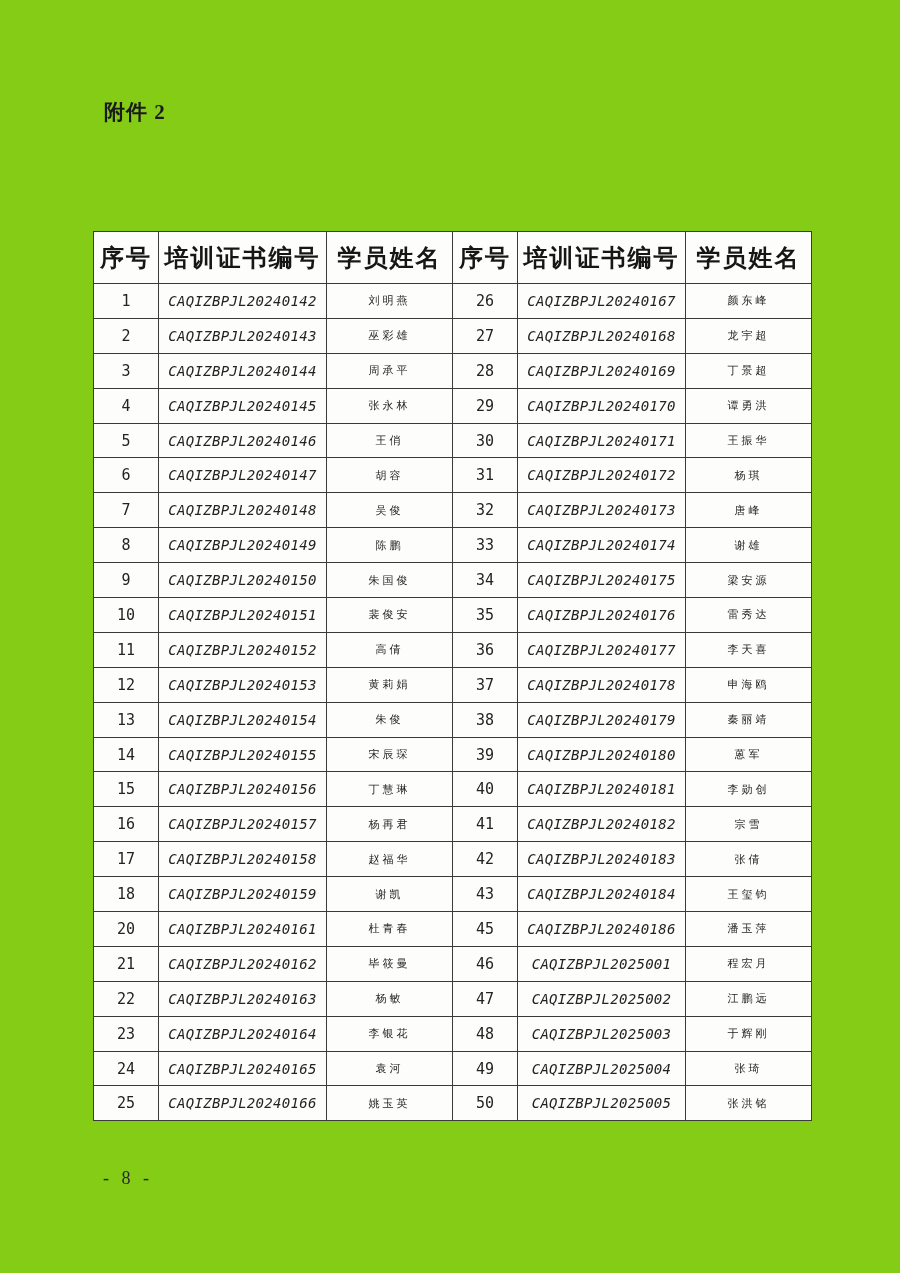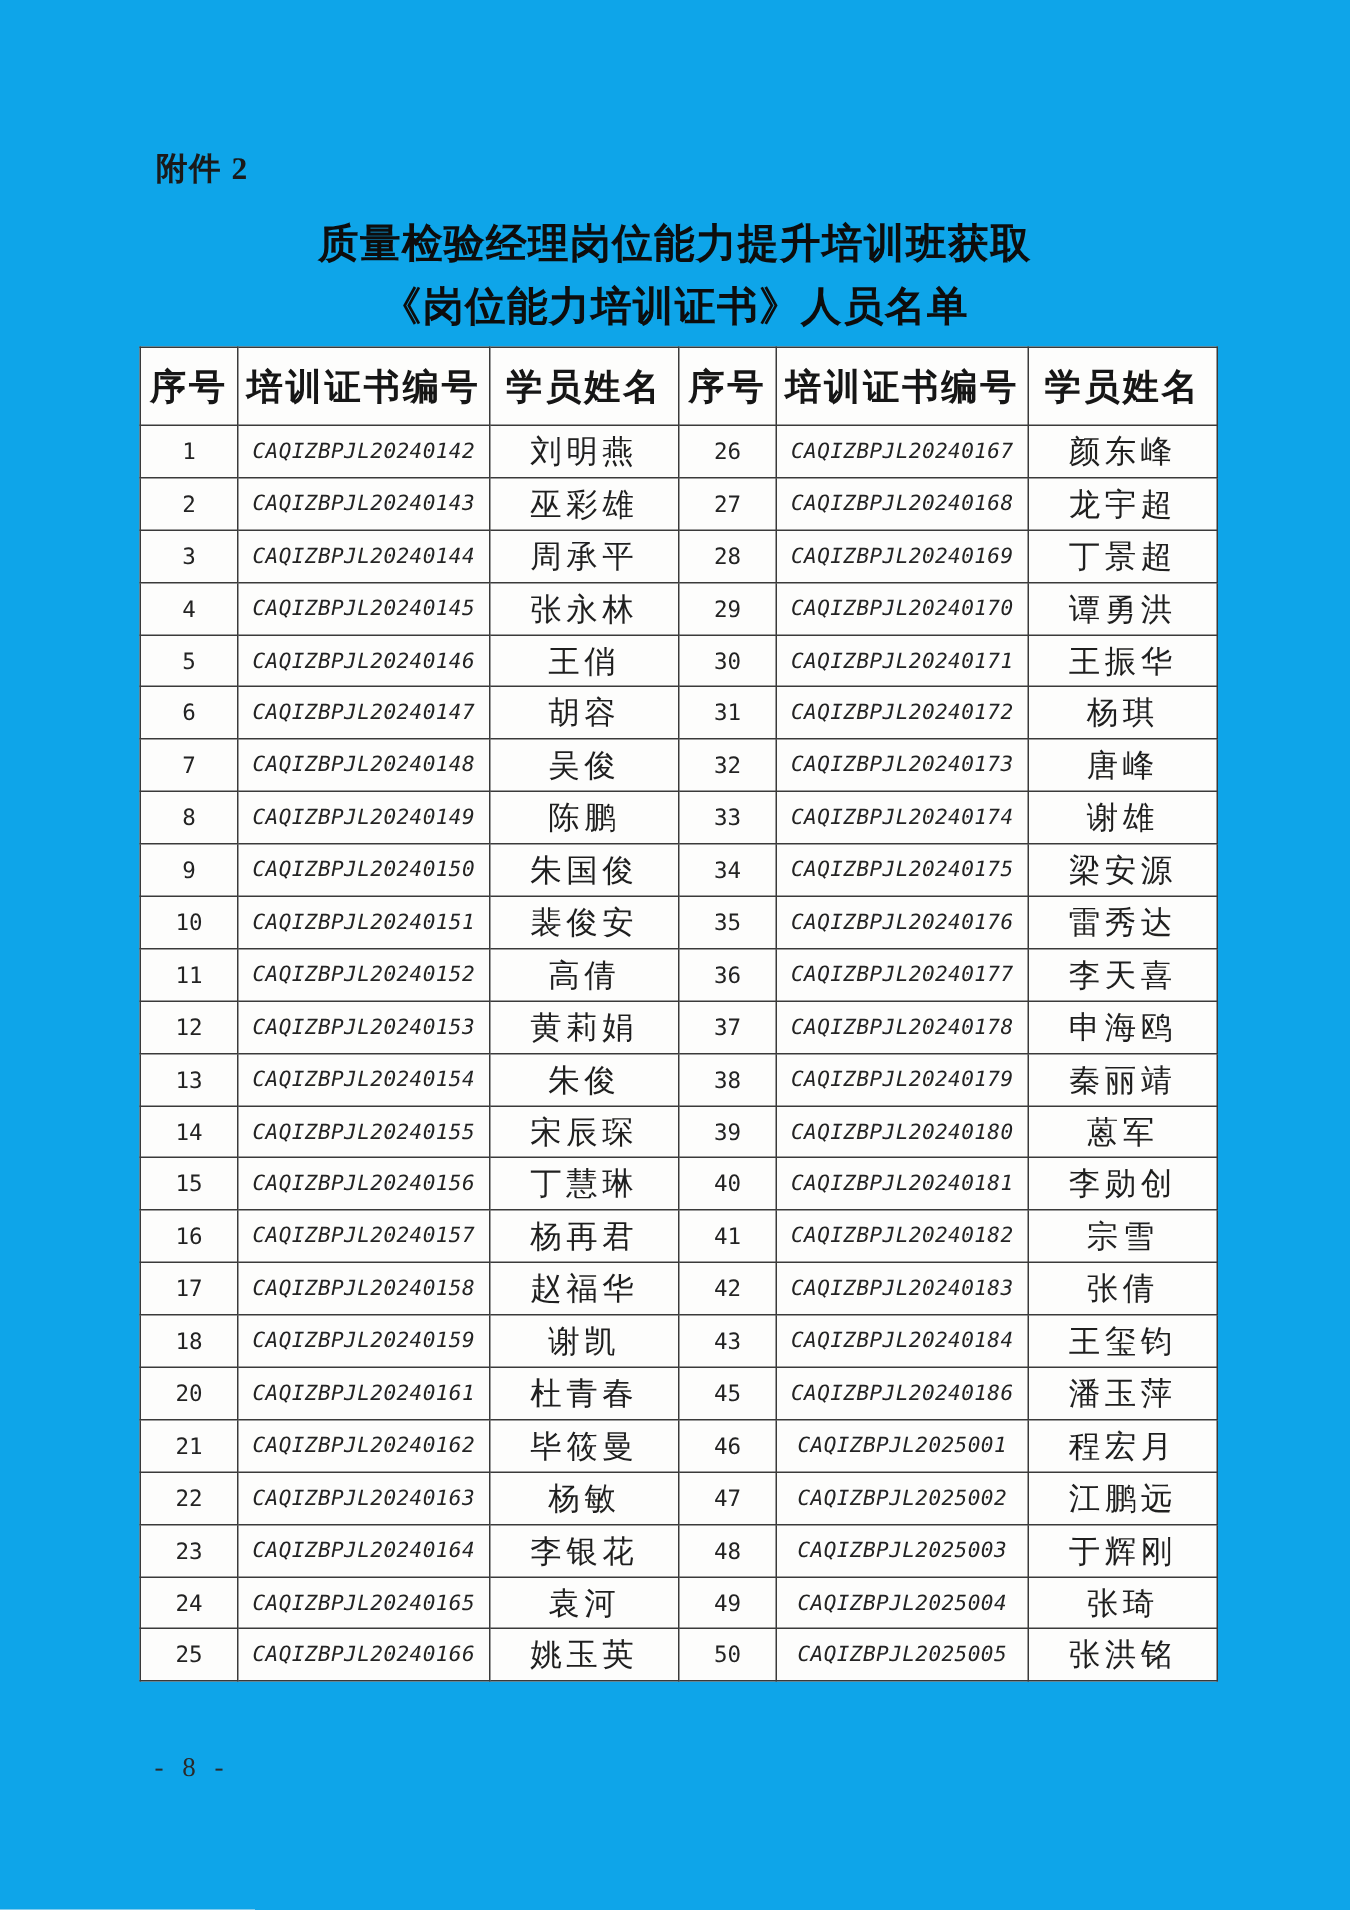"附件 2" .page { background: #0ea5e9 -> #84cc16 }
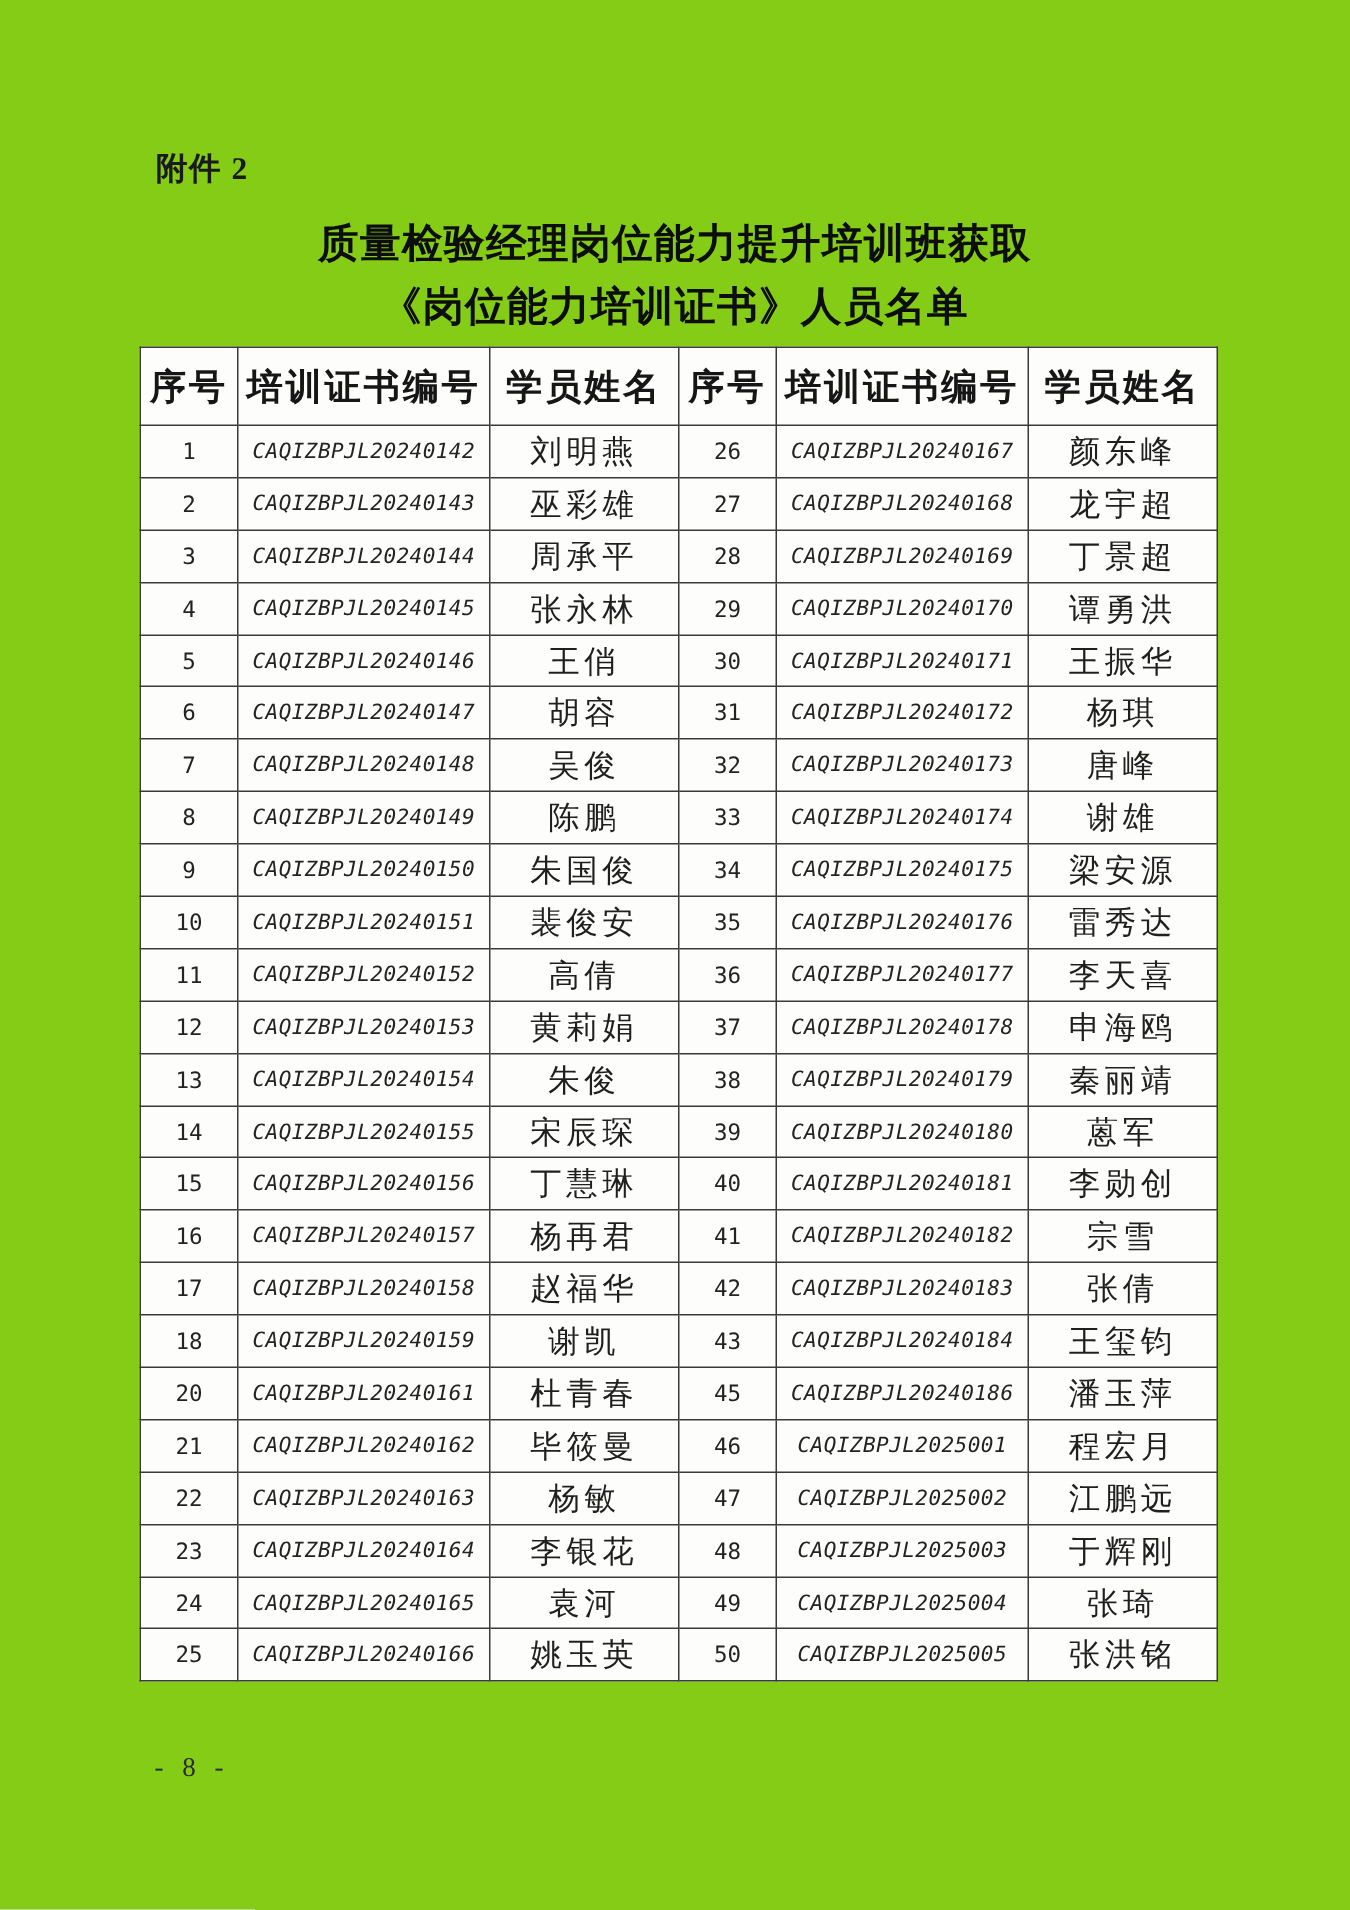"质量检验经理岗位能力提升培训班获取" h1.title { html: <h1> <span>质量检验经理岗位能力提升培训班获取</span> <span>《岗位能力培训证书》人员名单</span> </h1> -> none }
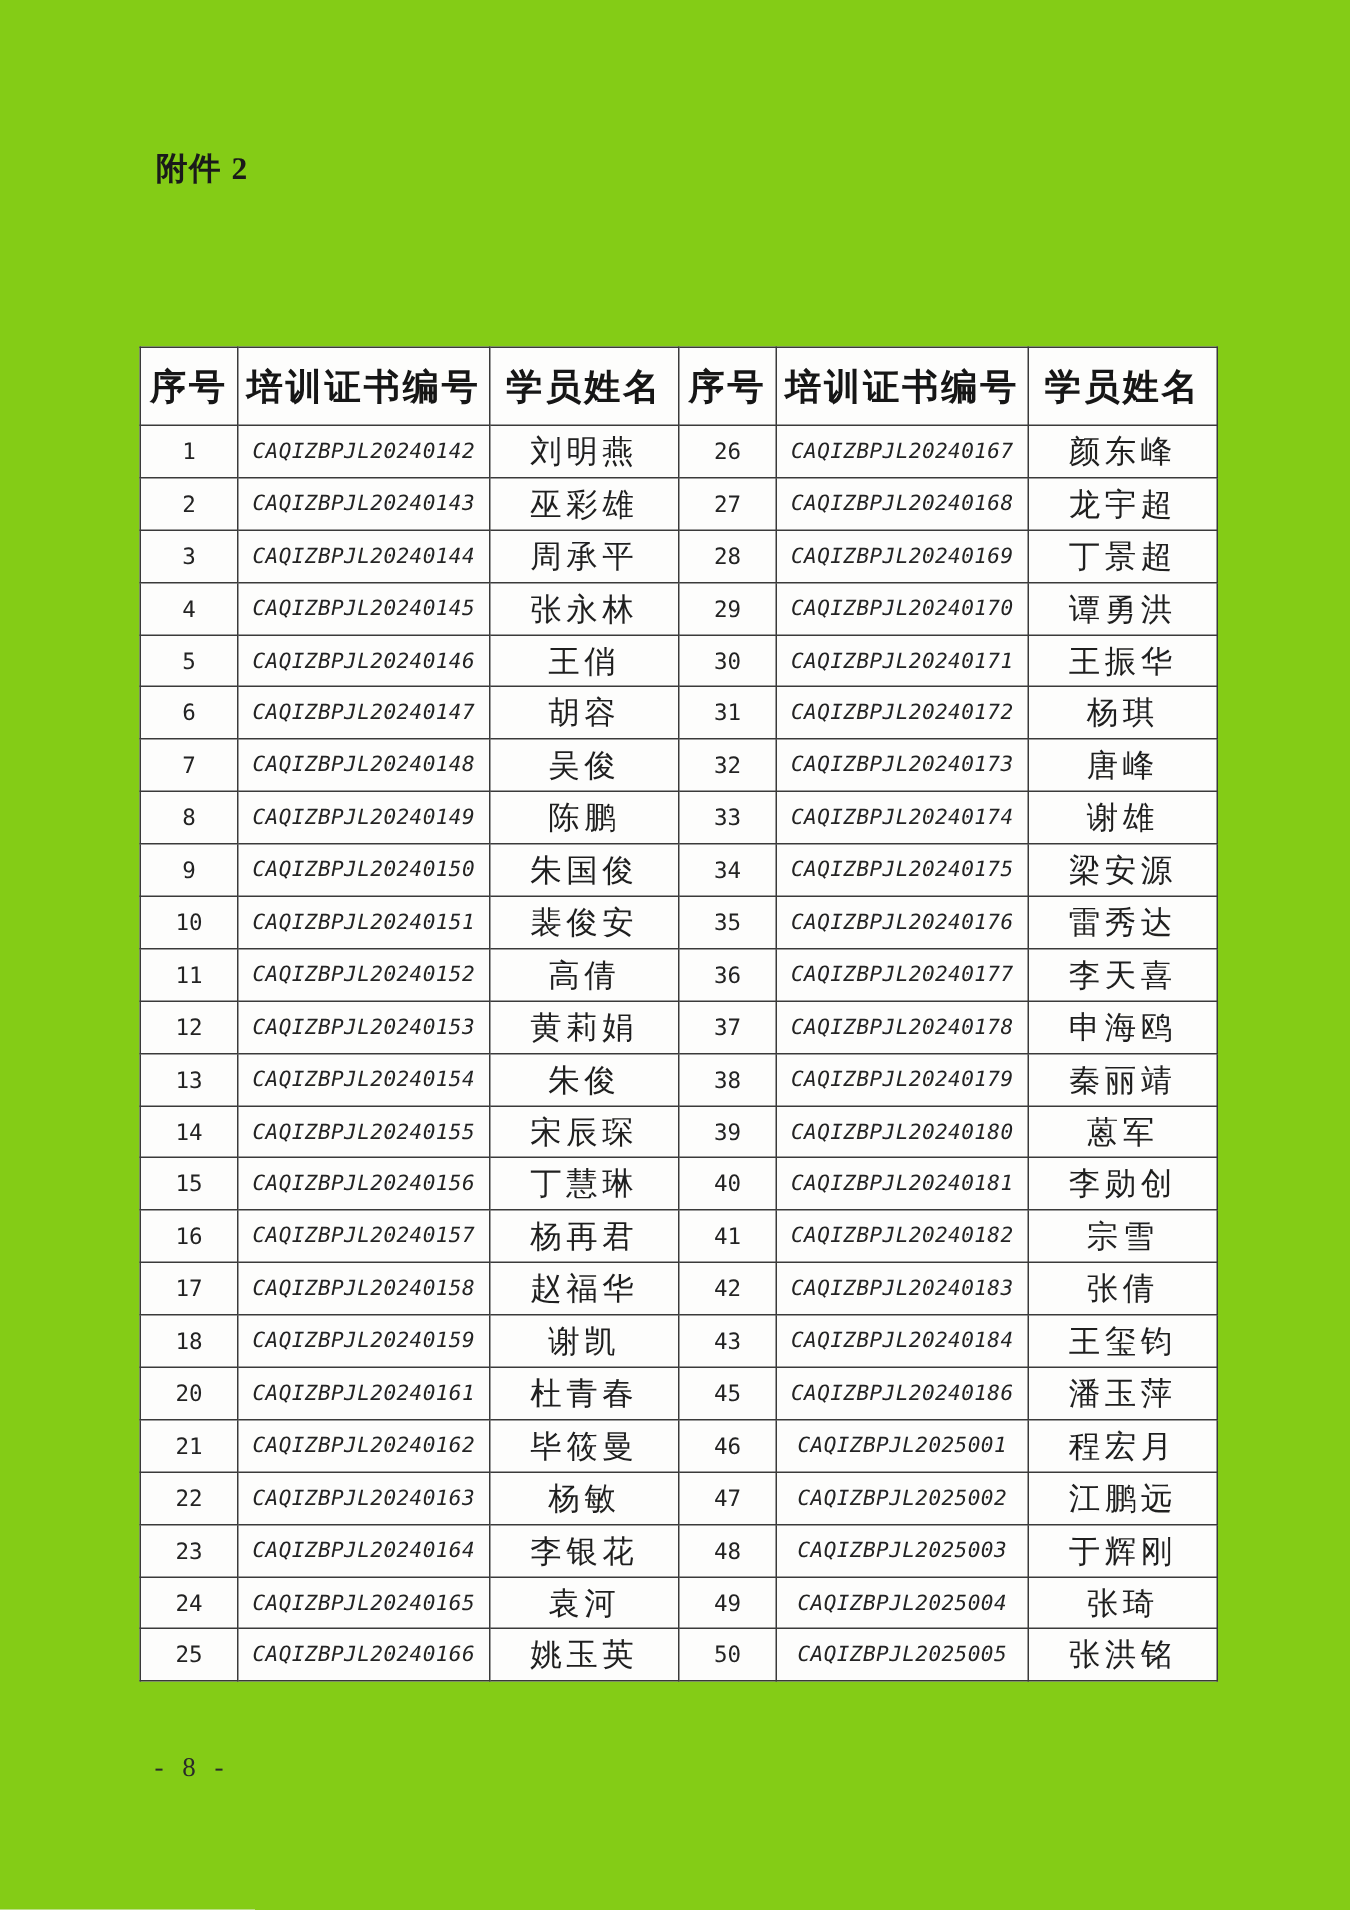"刘明燕" td.name { font-size: 21px -> 11px }
